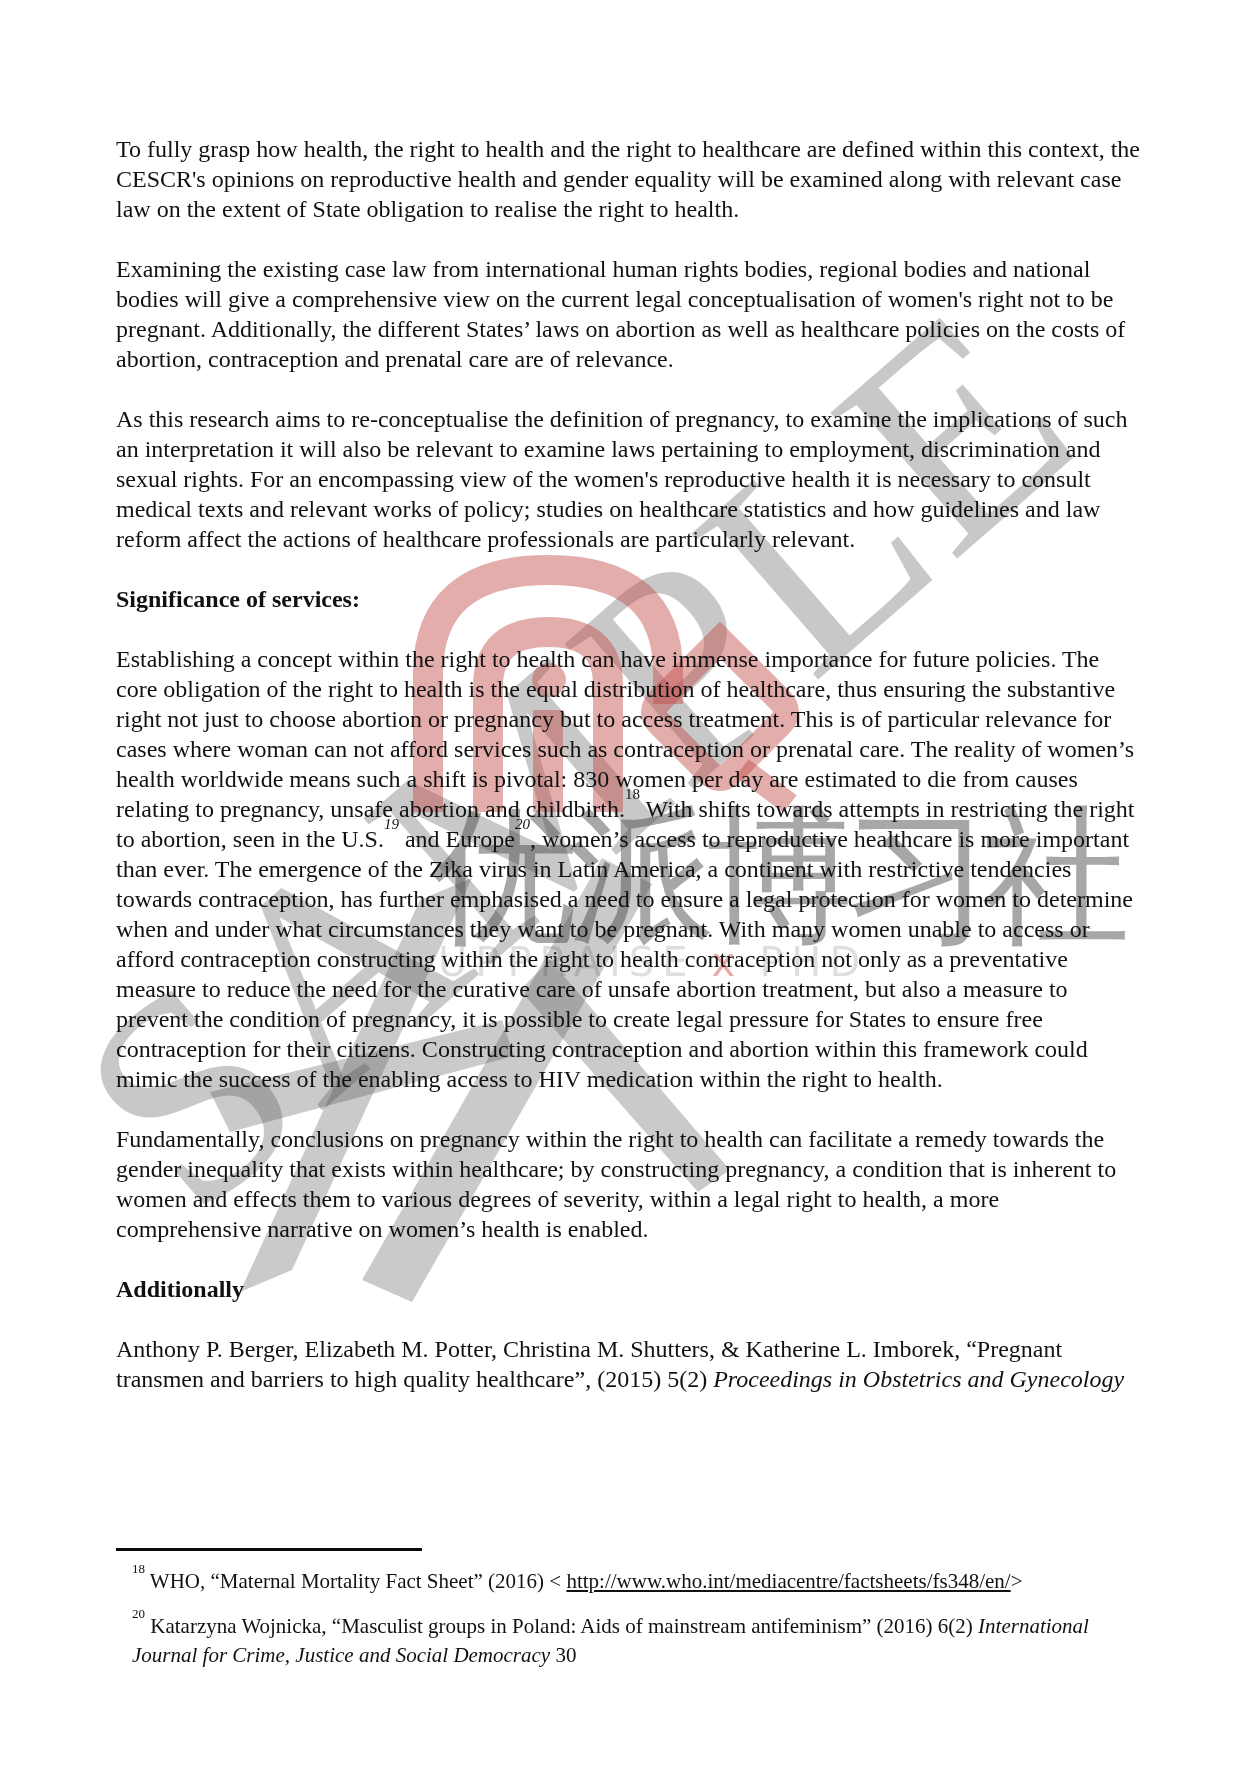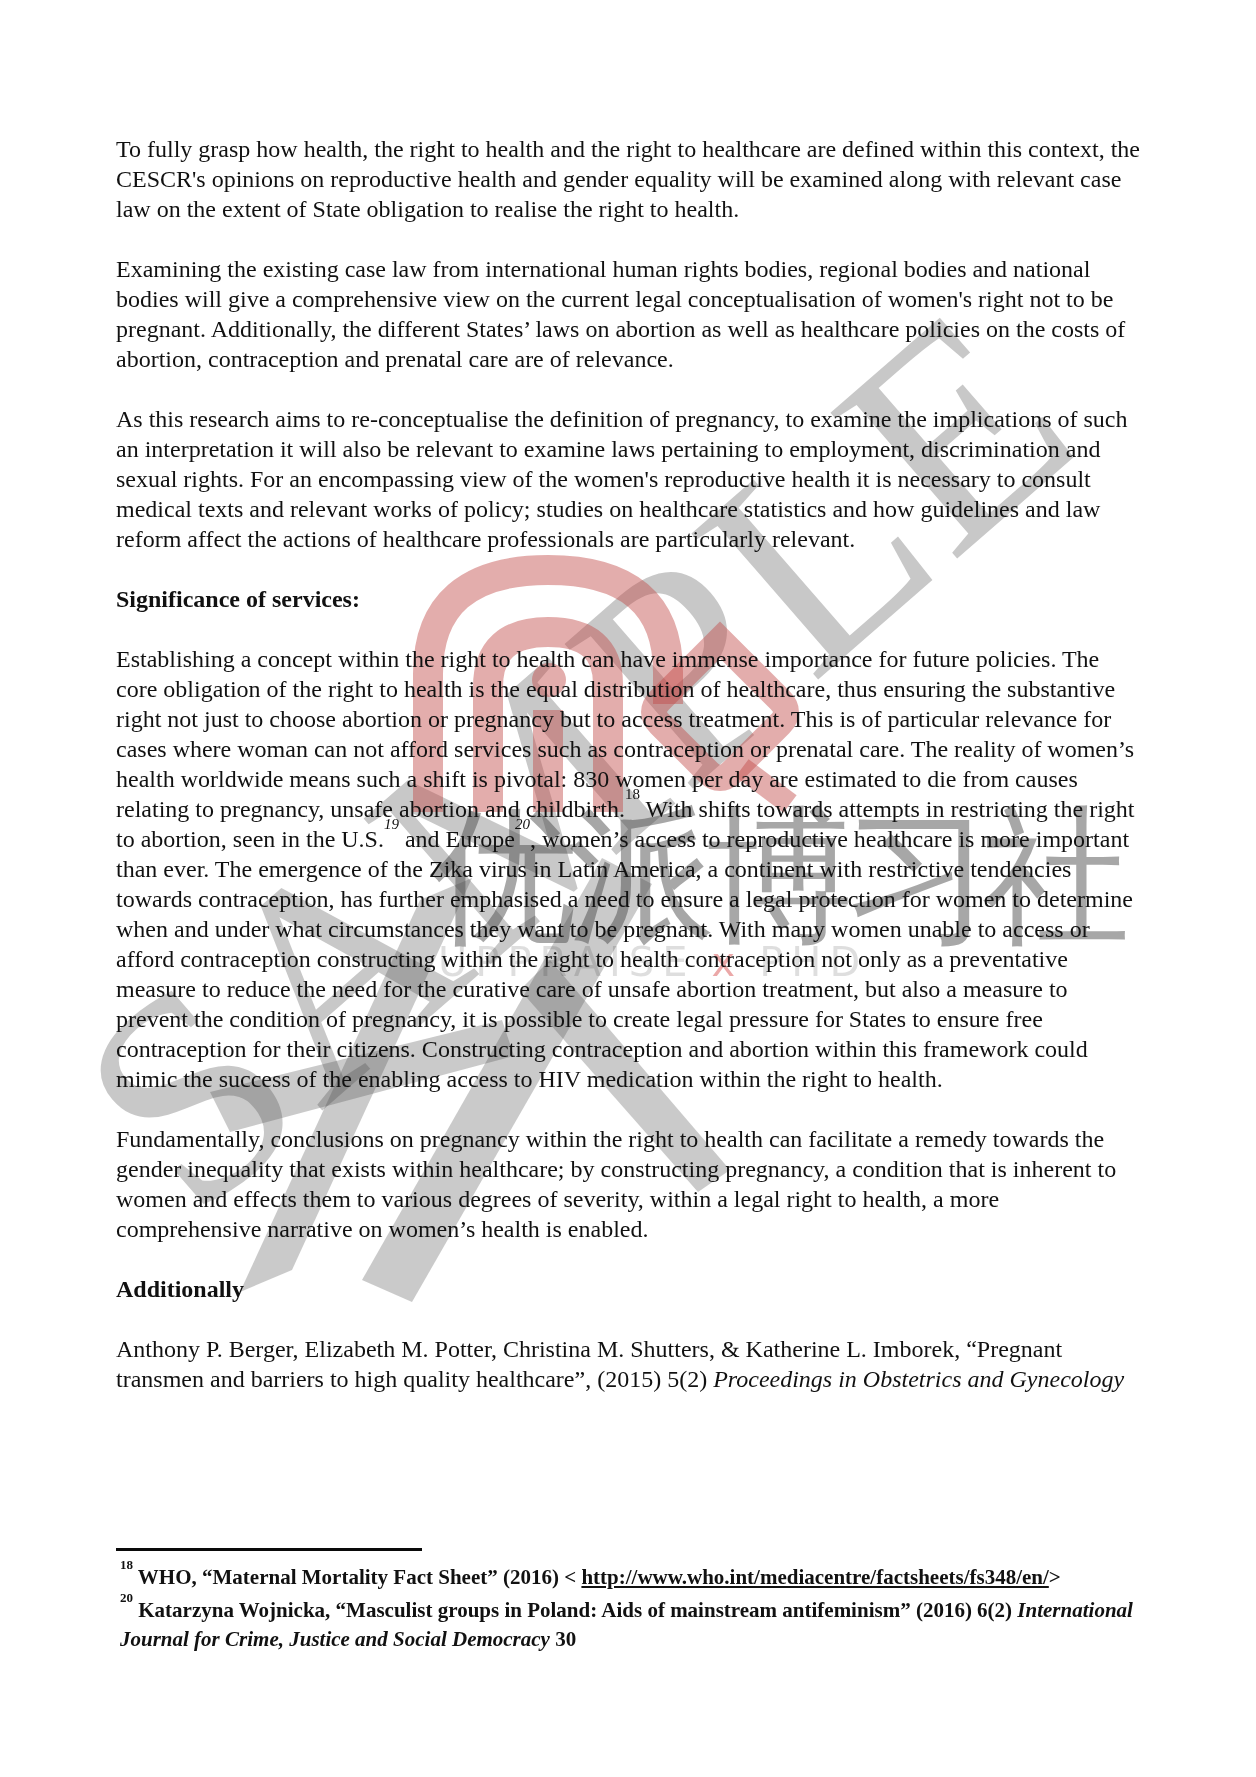"18 WHO, “Maternal Mortality Fact" .footnotes p { font-weight: bold -> none; margin: 4px -> 16px }
